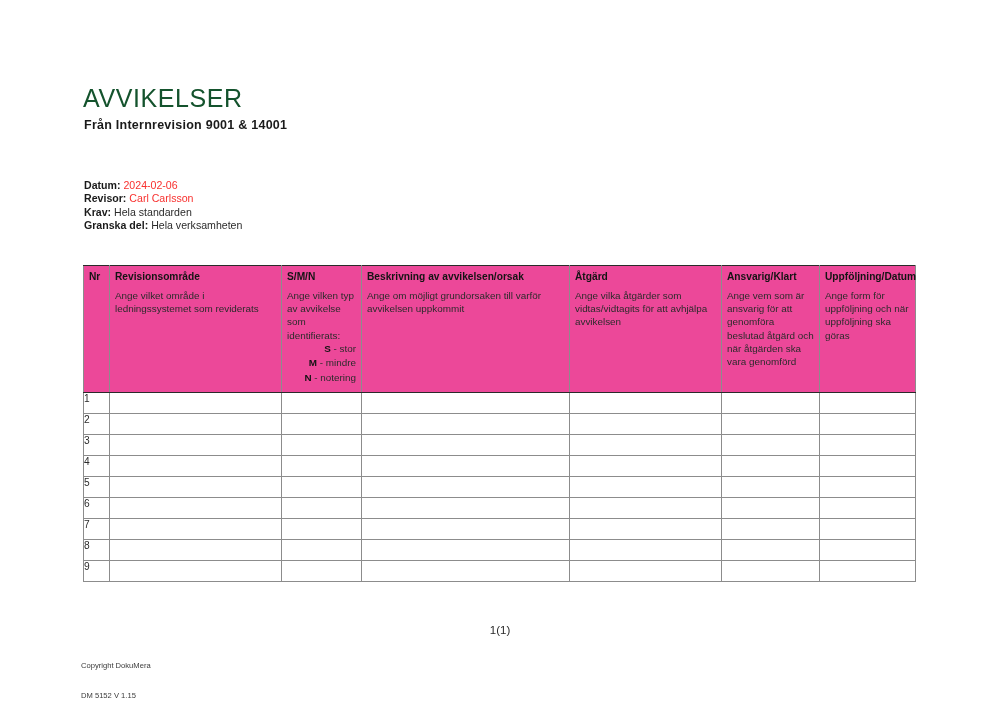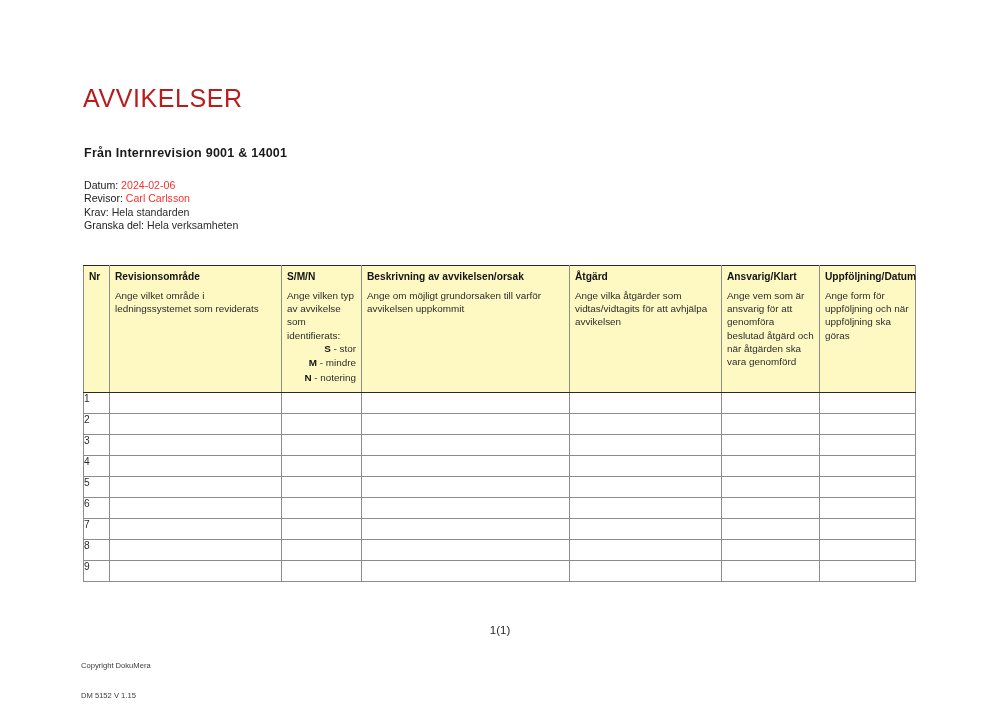"AVVIKELSER" .doc-title { color: #b91c1c -> #14532d }
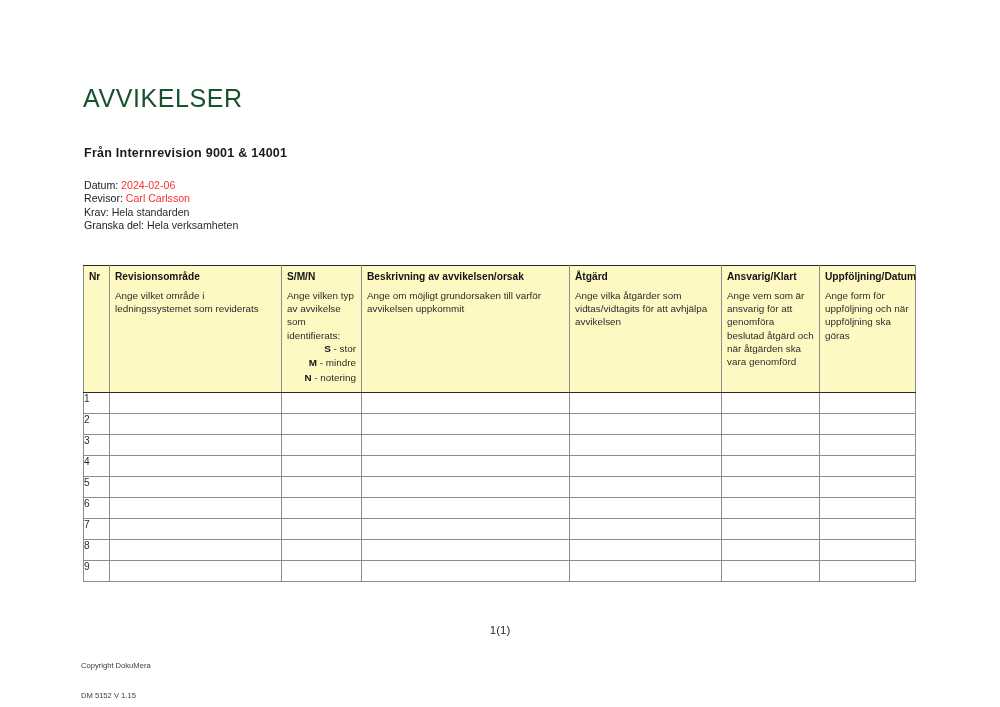"Från Internrevision 9001 & 14001" .doc-subtitle { margin-top: 28px -> none }
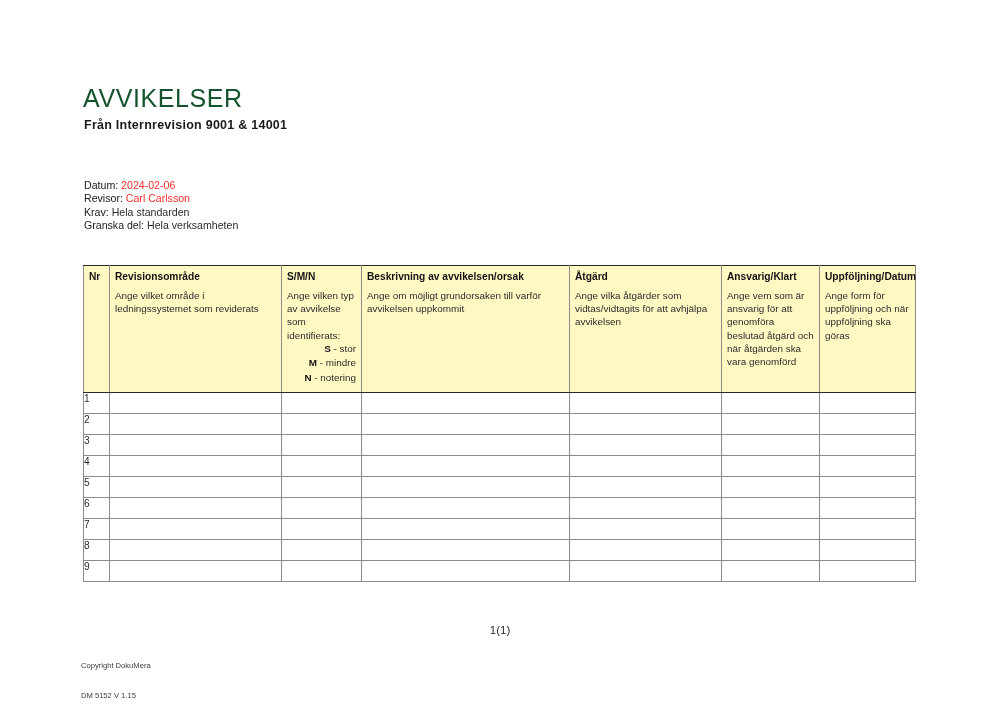"Datum:" .meta-label { font-weight: 400 -> 700 }
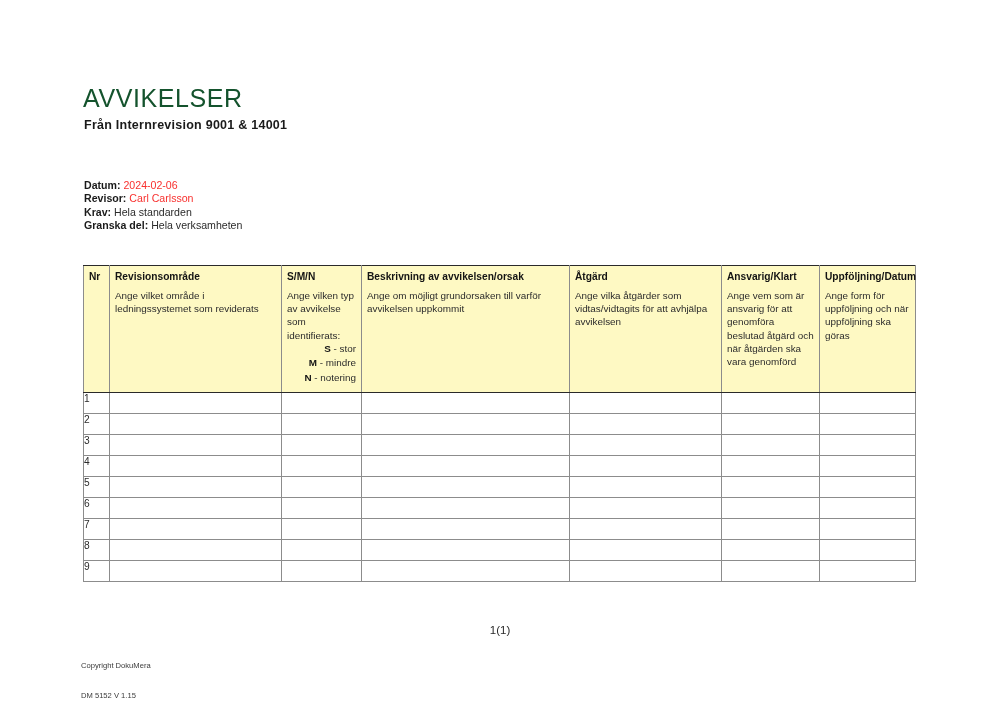"Nr" .tbl thead th { background: #fef9c3 -> #ec4899 }
